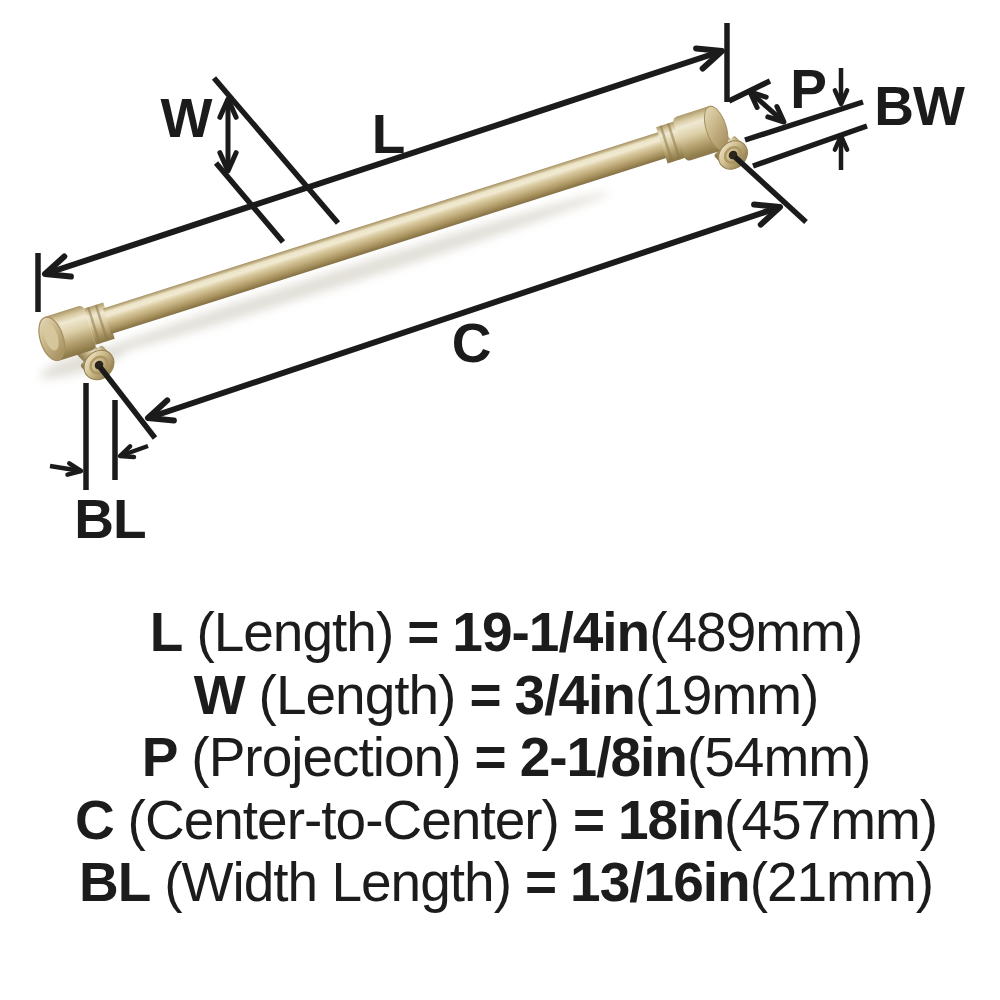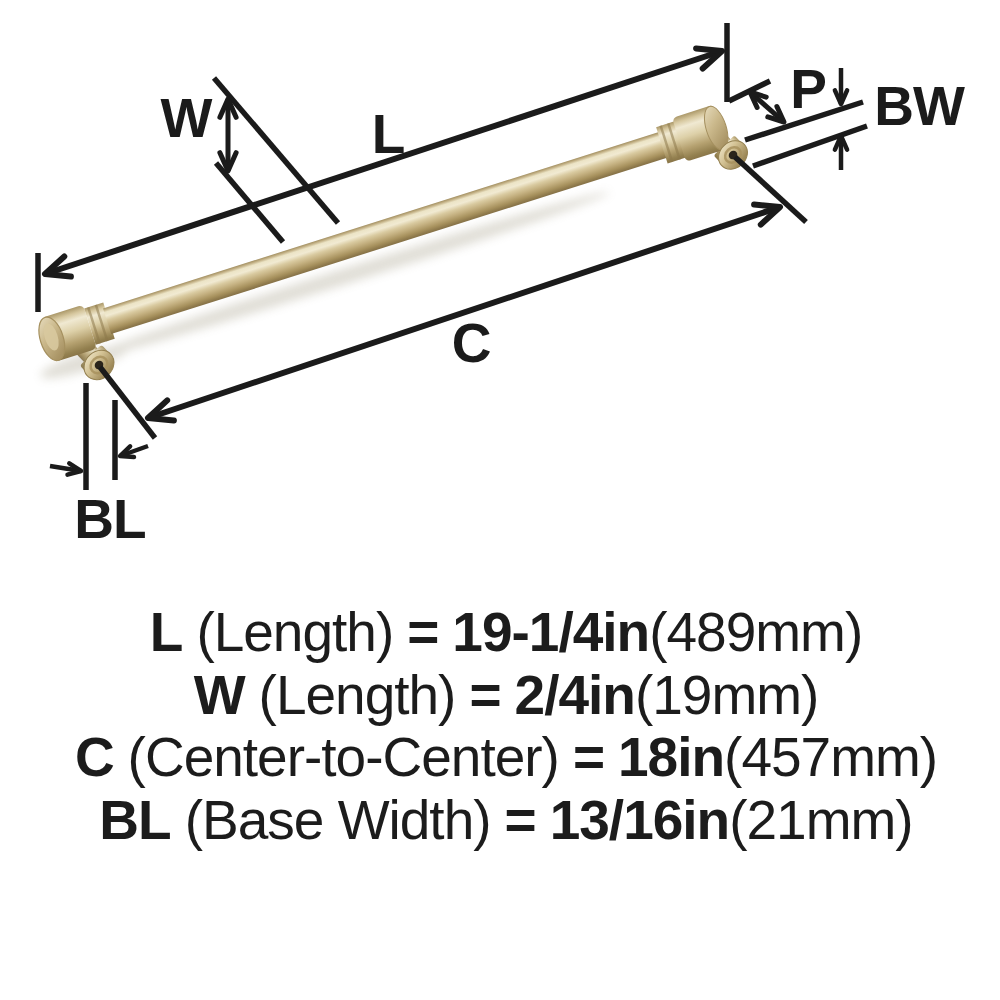"2/4in" span.b { text: 2/4in -> 3/4in }
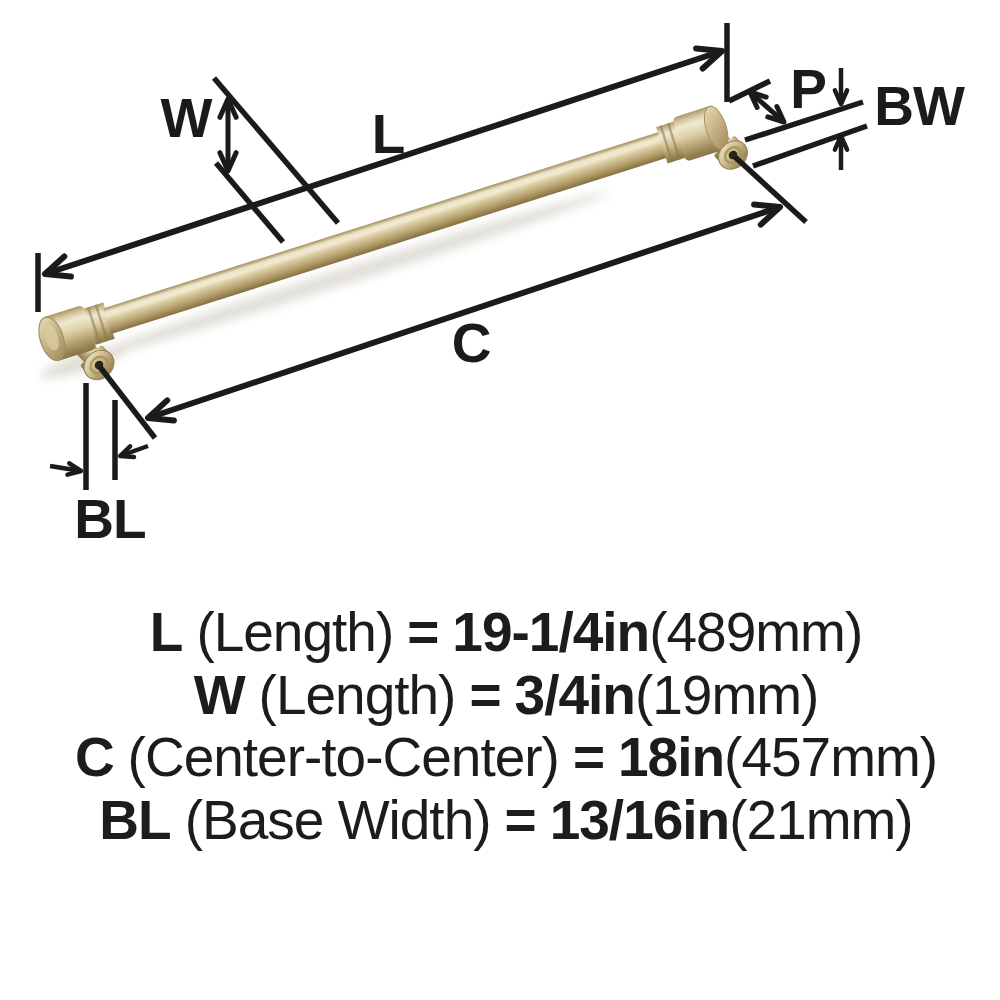"P (Projection) = 2-1/8in(54mm)" div.legend-row { html: none -> <div><span>P</span><span>(Projection)</span><span>=</span><span>2-1/8in</span><span>(54mm)</span></div> }
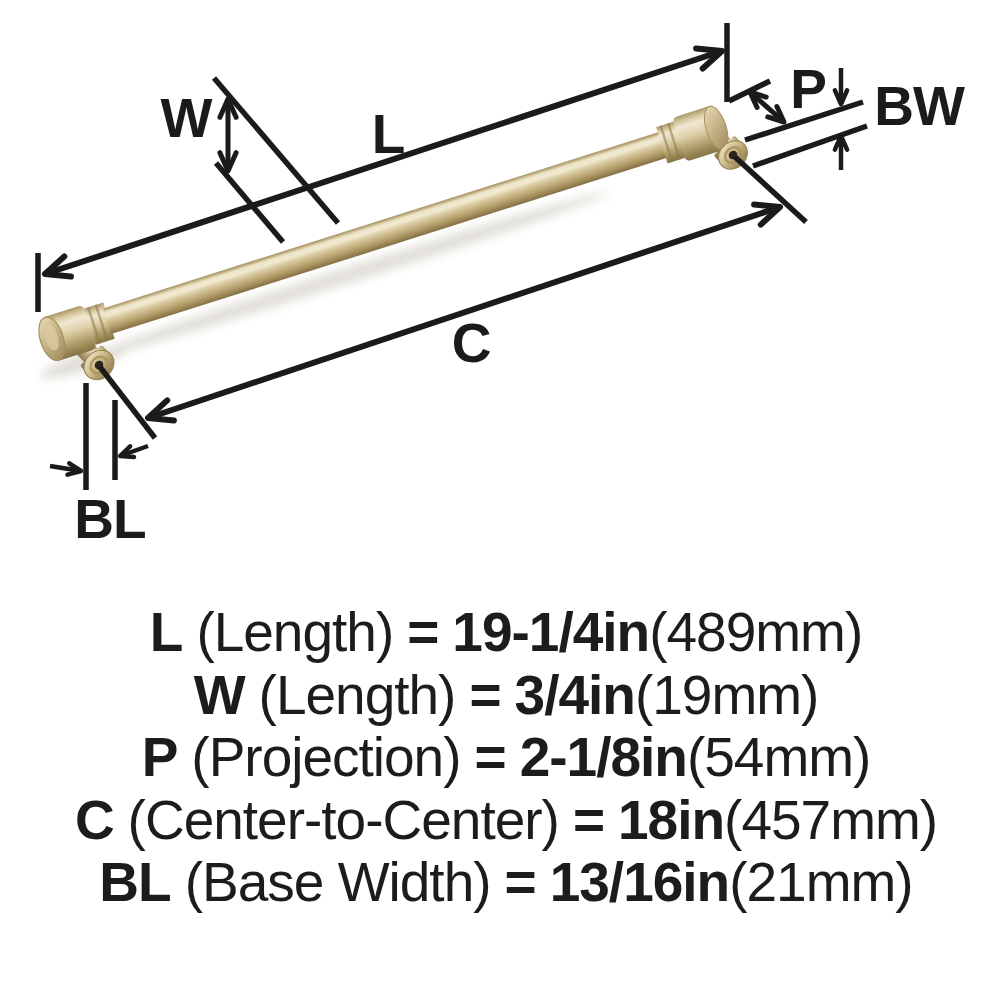"(Base Width)" span.r { text: Base Width -> Width Length }
